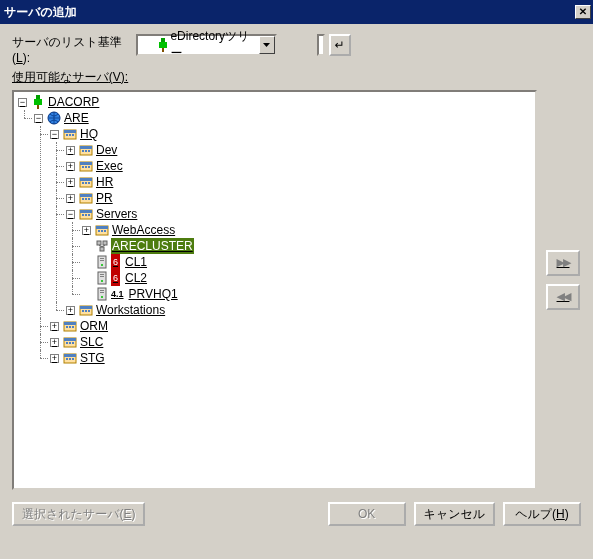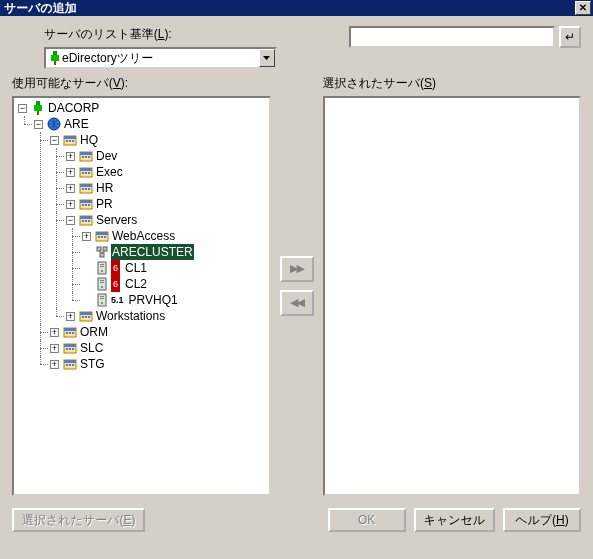"サーバの追加" .titlebar { height: 16px -> 24px }
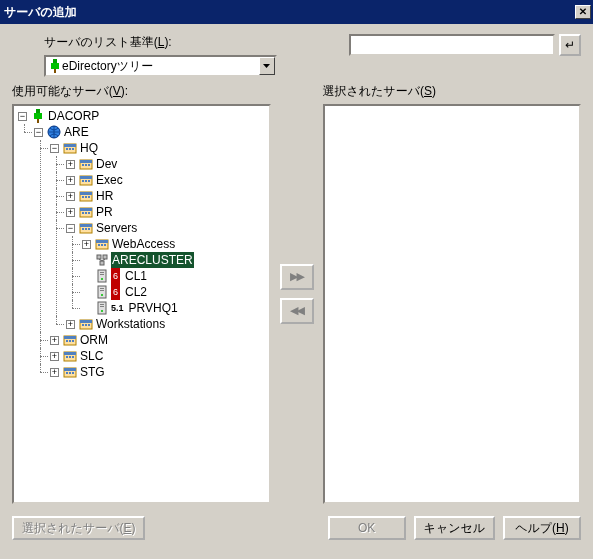"サーバのリスト基準(L):" .col { flex-direction: column -> none; margin-left: 32px -> none }
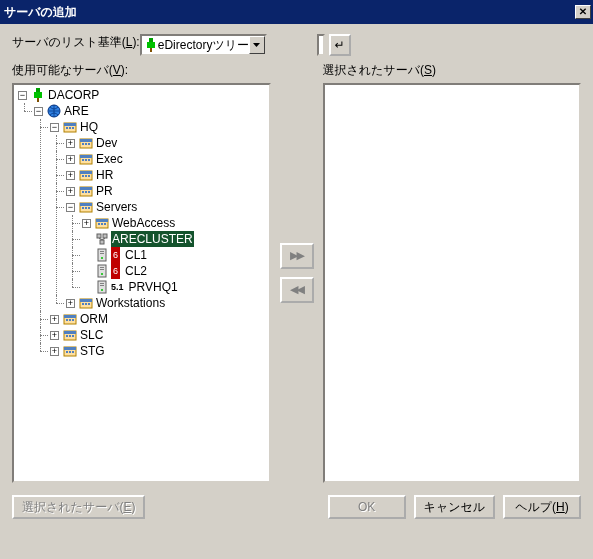"eDirectoryツリー" .combo { padding-left: 2px -> 18px }
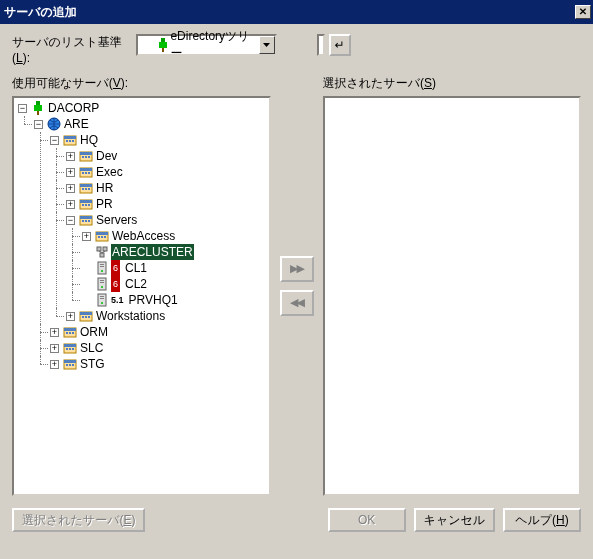"使用可能なサーバ(V):" .row-lists { margin-top: 6px -> 0; text-decoration: none -> underline }
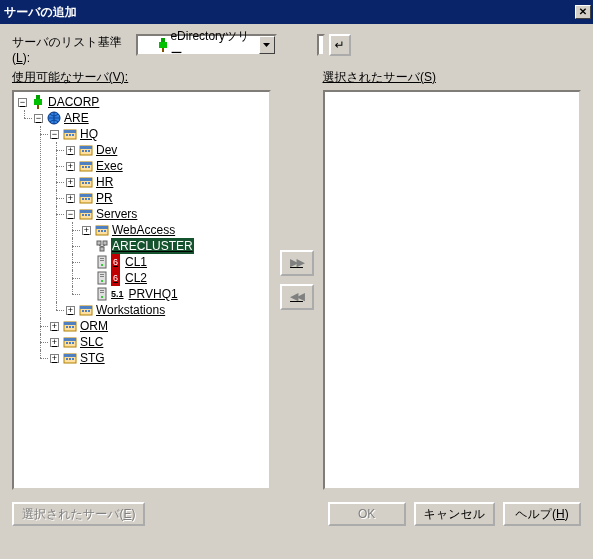"選択されたサーバ(S)" div.listcol { html: <div> <div> <span>選択されたサーバ</span>(<span>S</span>) </div> <div></div> </div> -> none }
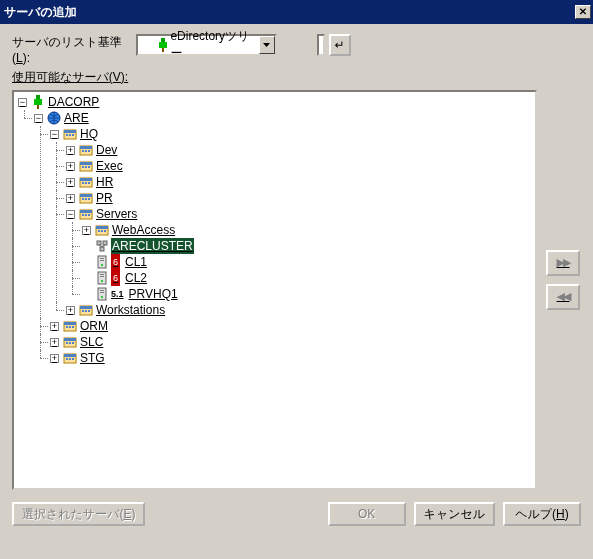"ARECLUSTER" .sel { background: #14532d -> #4d7c0f }
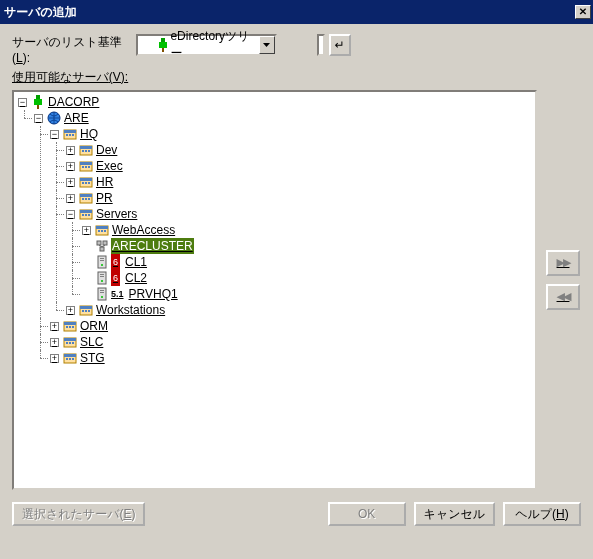"5.1" span { text: 5.1 -> 4.1 }
